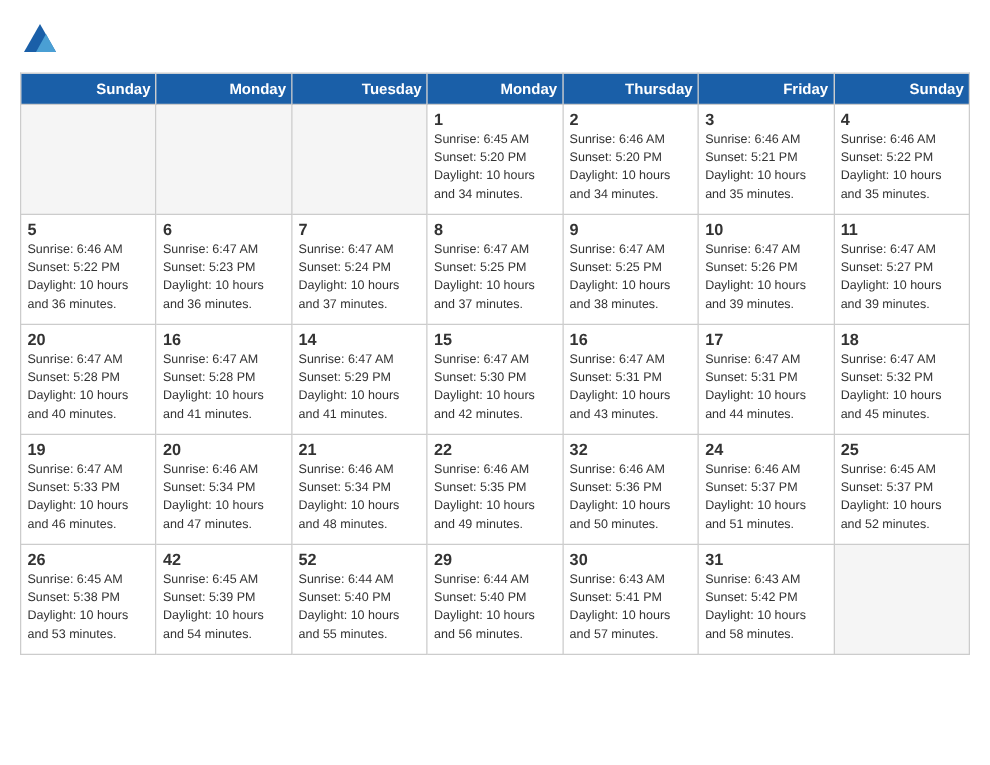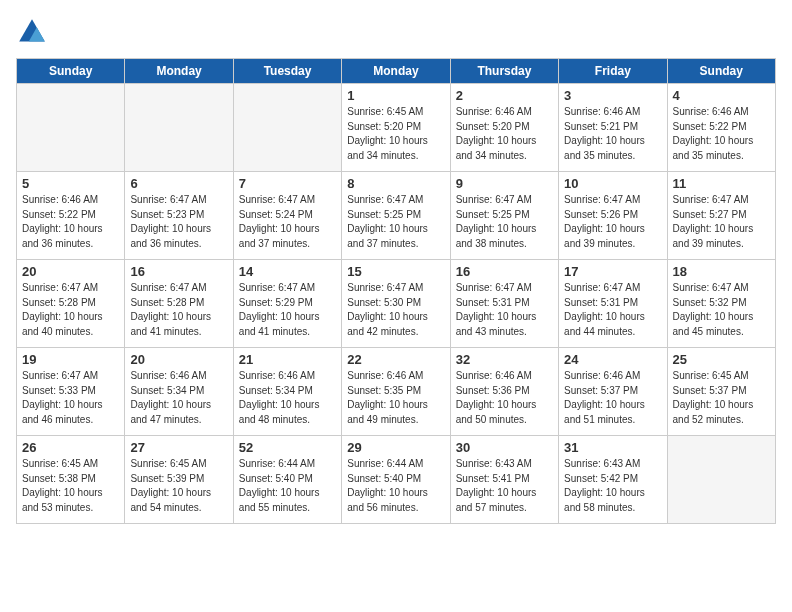"Sunday" .calendar th { text-align: center -> right }
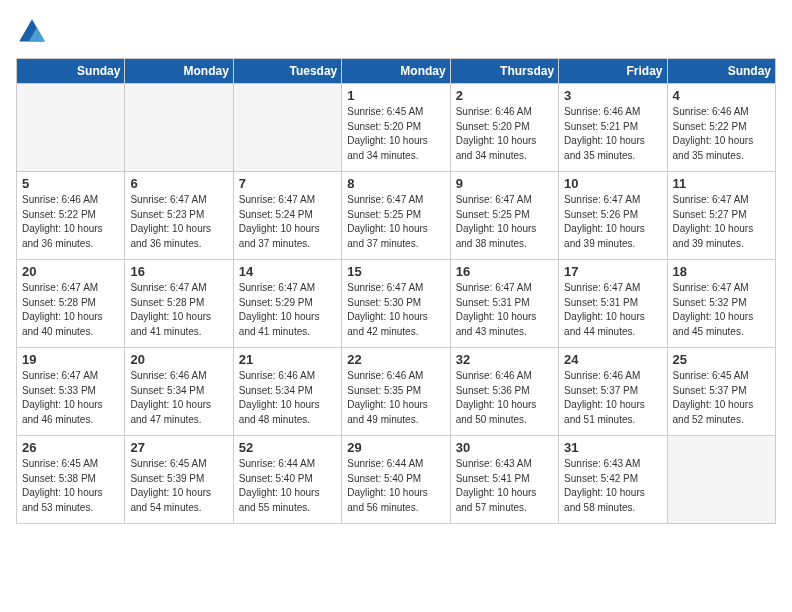"27" span.day-num { text: 27 -> 42 }
